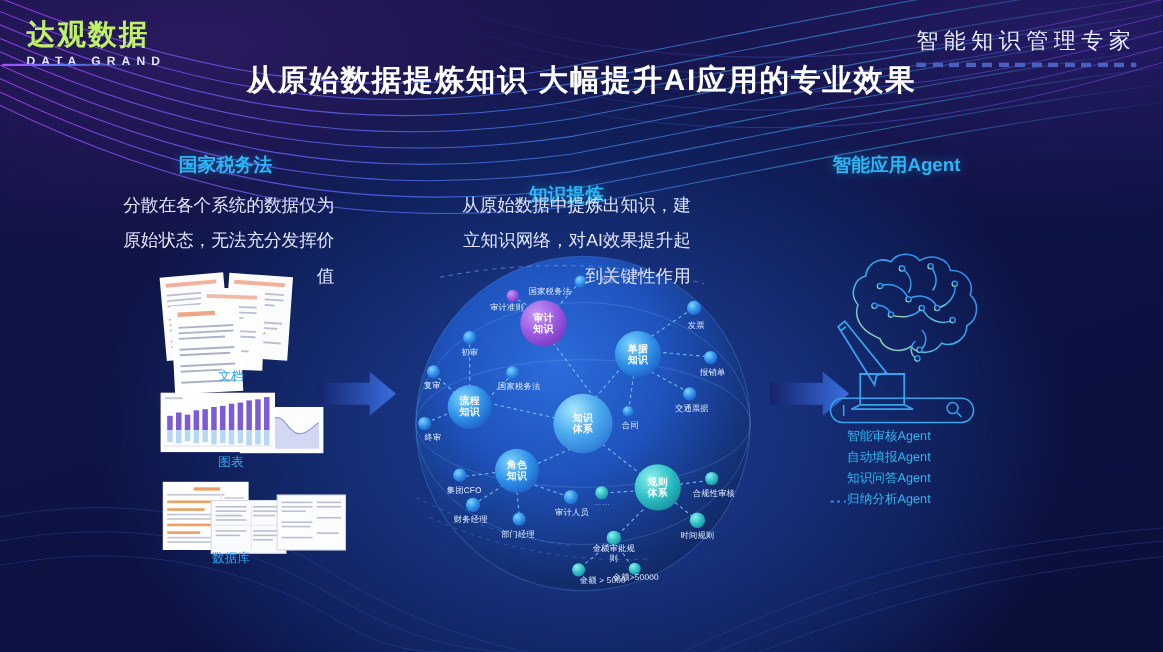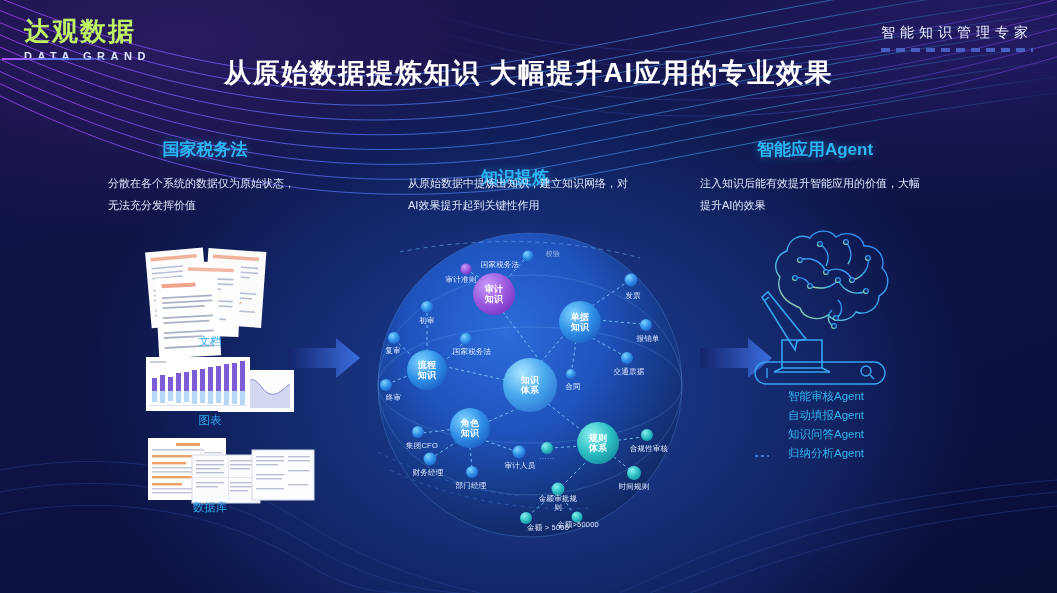"智能知识管理专家" .slogan-text { font-size: 14px -> 20px }
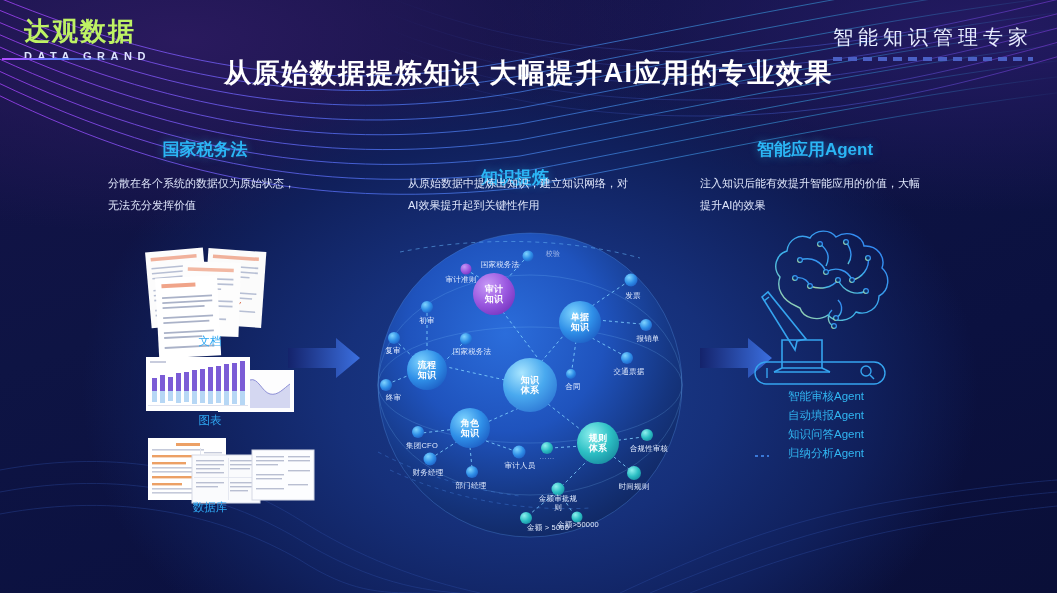"分散在各个系统的数据仅为原始状态，无法充分发挥价值" .col-desc { font-size: 11px -> 16px; text-align: left -> right }
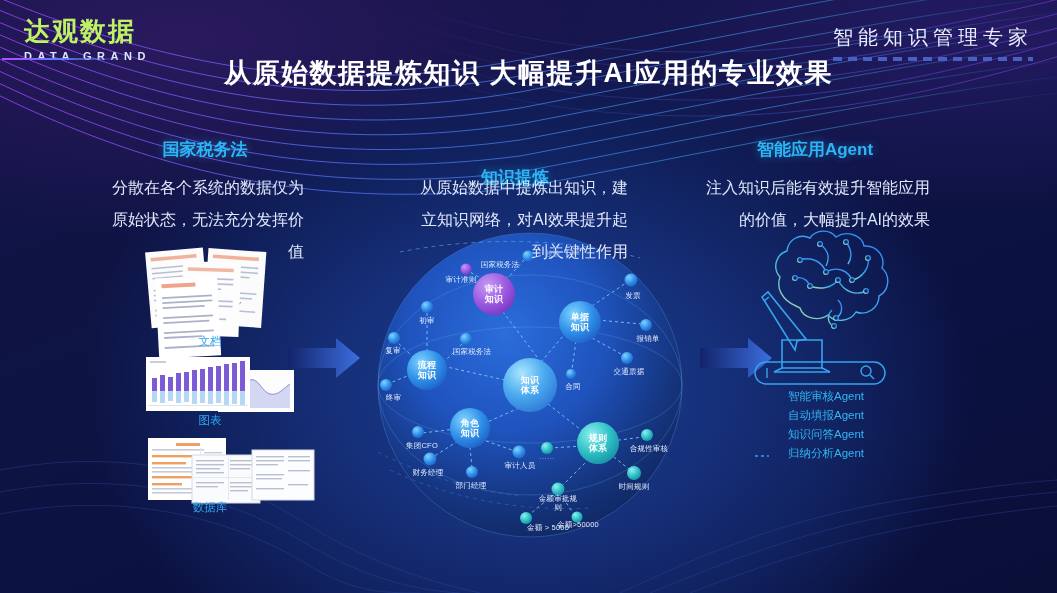"注入知识后能有效提升智能应用的价值，大幅提升AI的效果" div.col-desc { html: <div>注入知识后能有效提升智能应用的价值，大幅提升AI的效果</div> -> none }
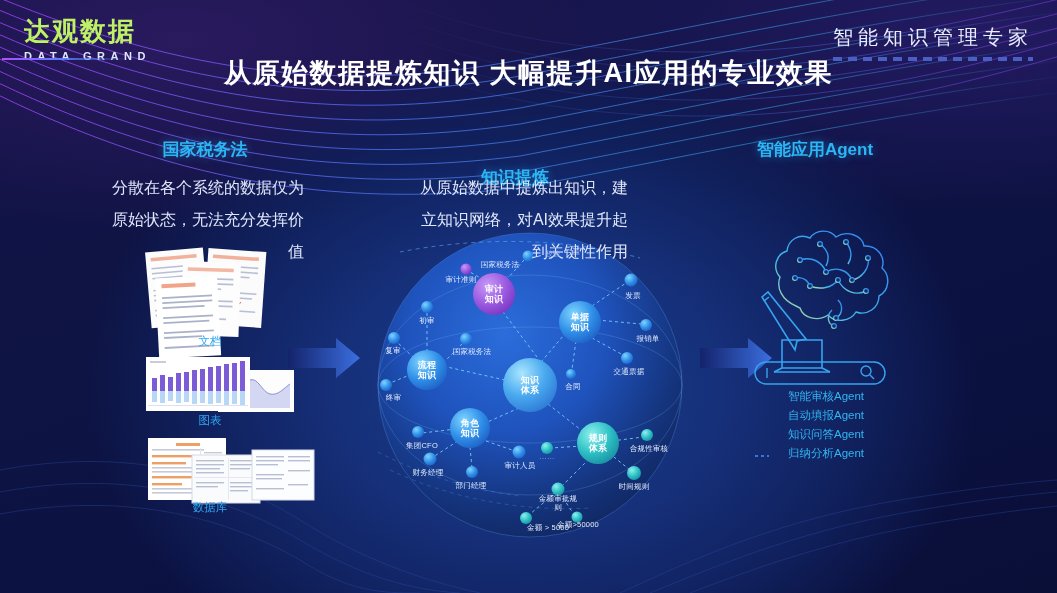"智能审核Agent" .agent-item { margin-left: 18px -> none }
